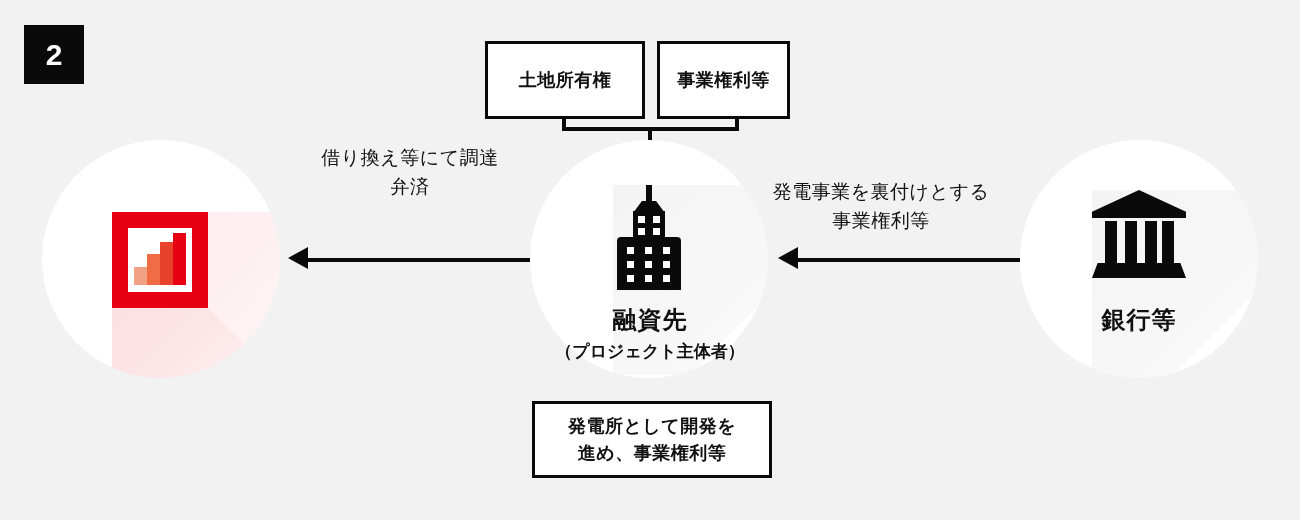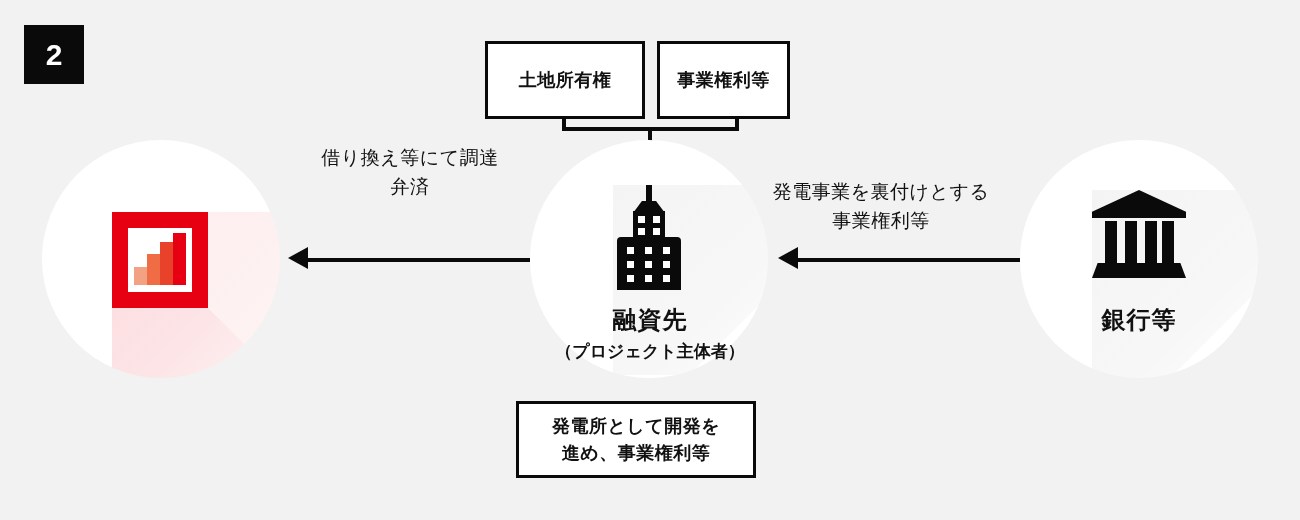"発電所として開発を" #box-bottom { left: 516px -> 532px }
